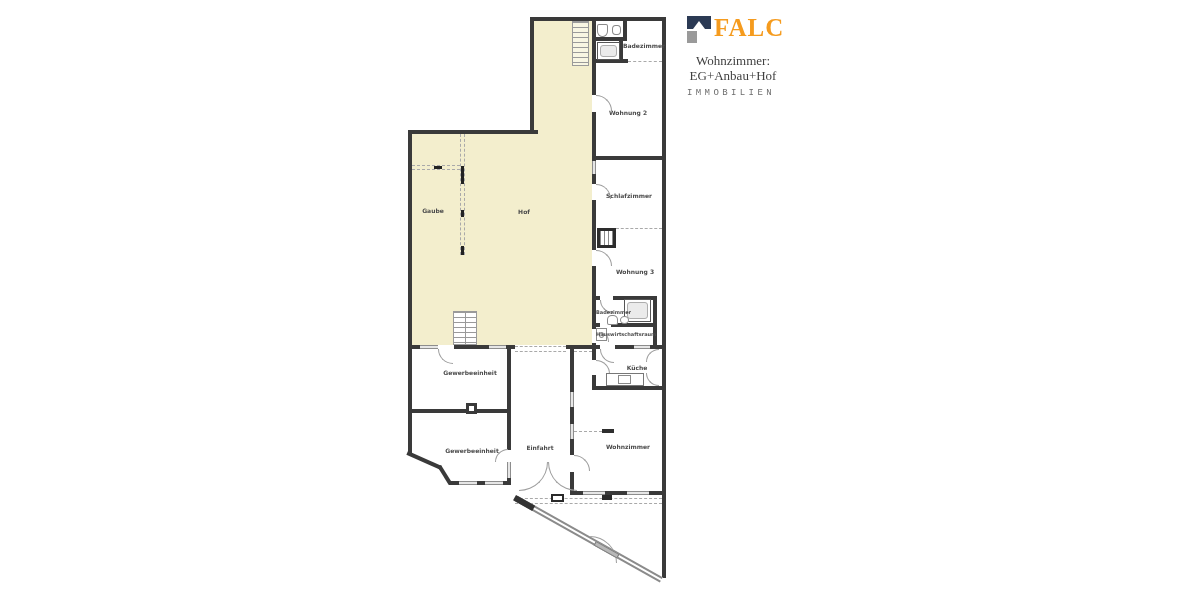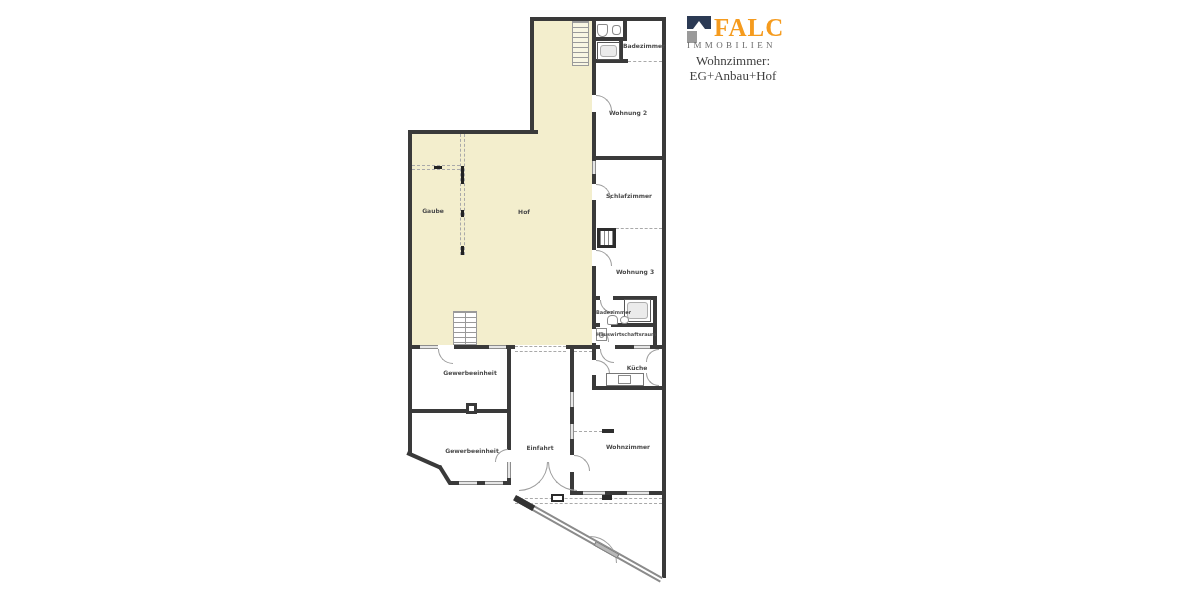"IMMOBILIEN" .brand-sub { font-family: Liberation Serif, serif -> Liberation Mono, monospace; margin-top: none -> 48px }
